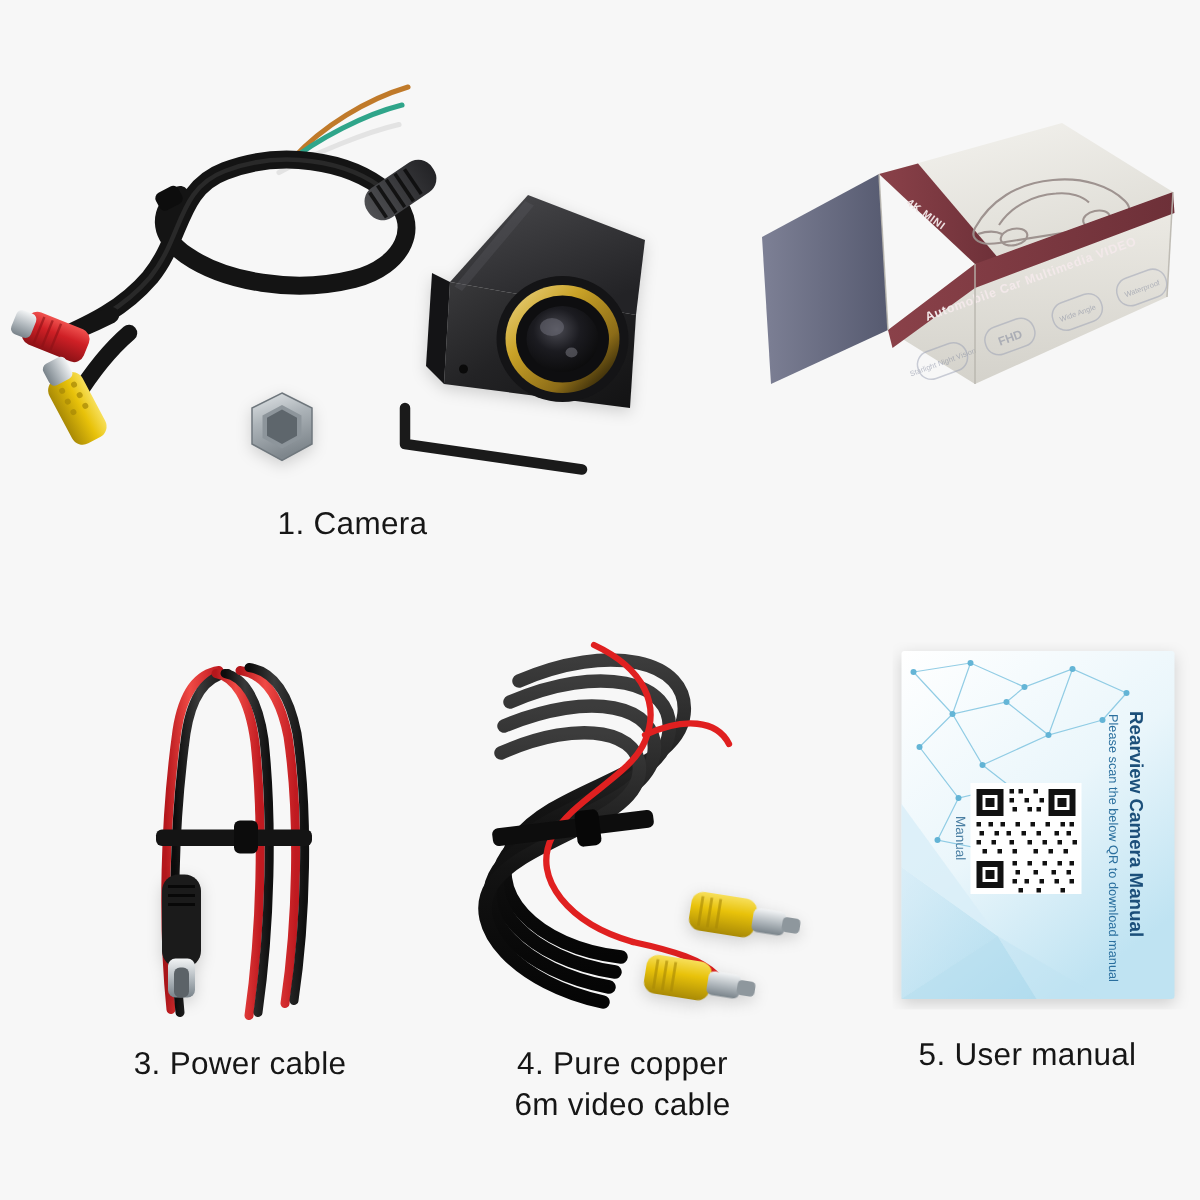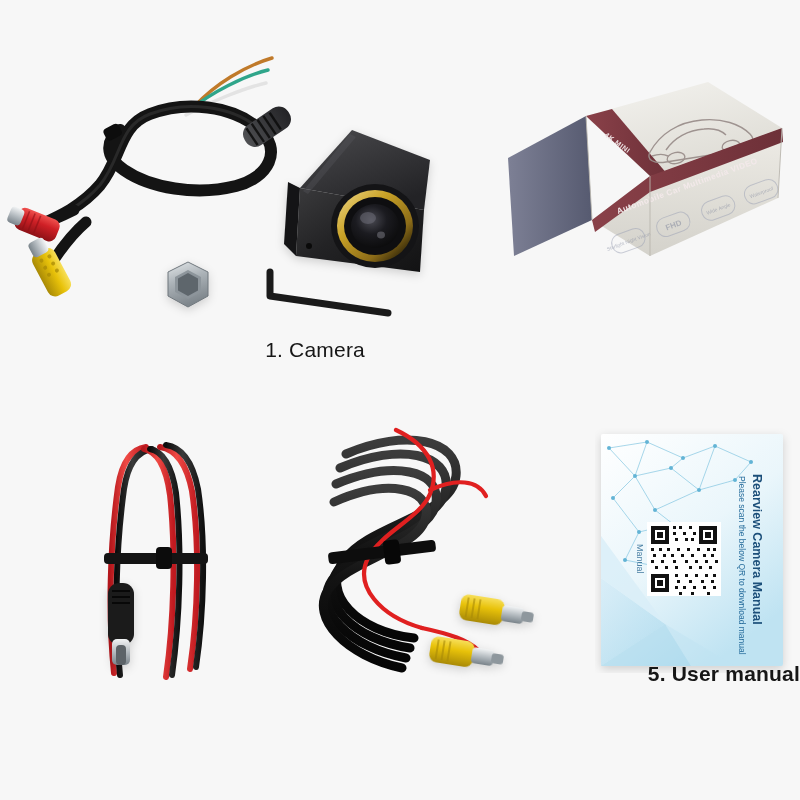"1. Camera" .caption { text-align: right -> center }
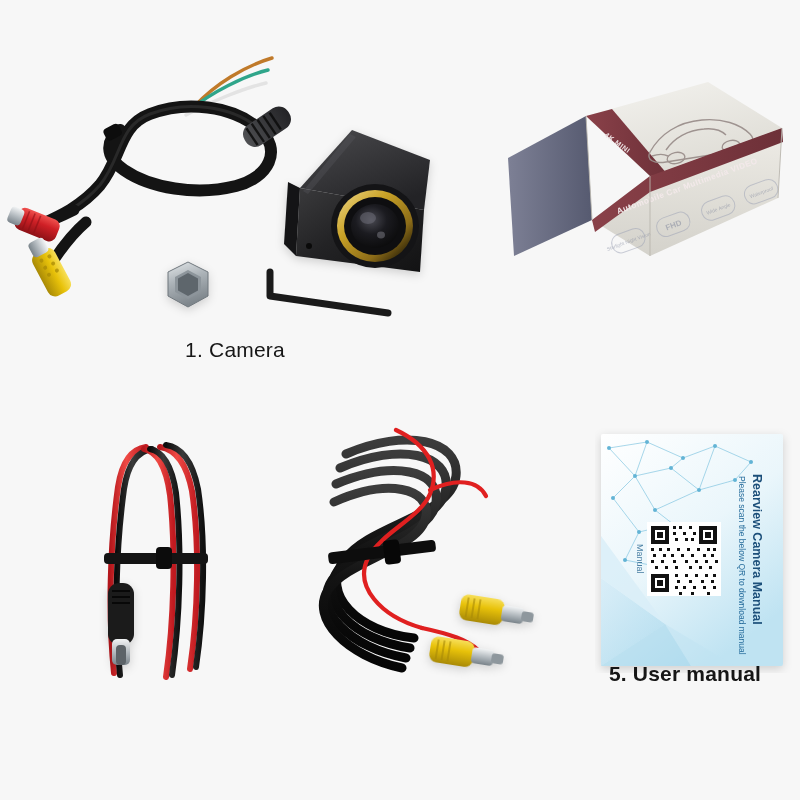"3. Power cable" div.caption { html: none -> <div>3. Power cable</div> }
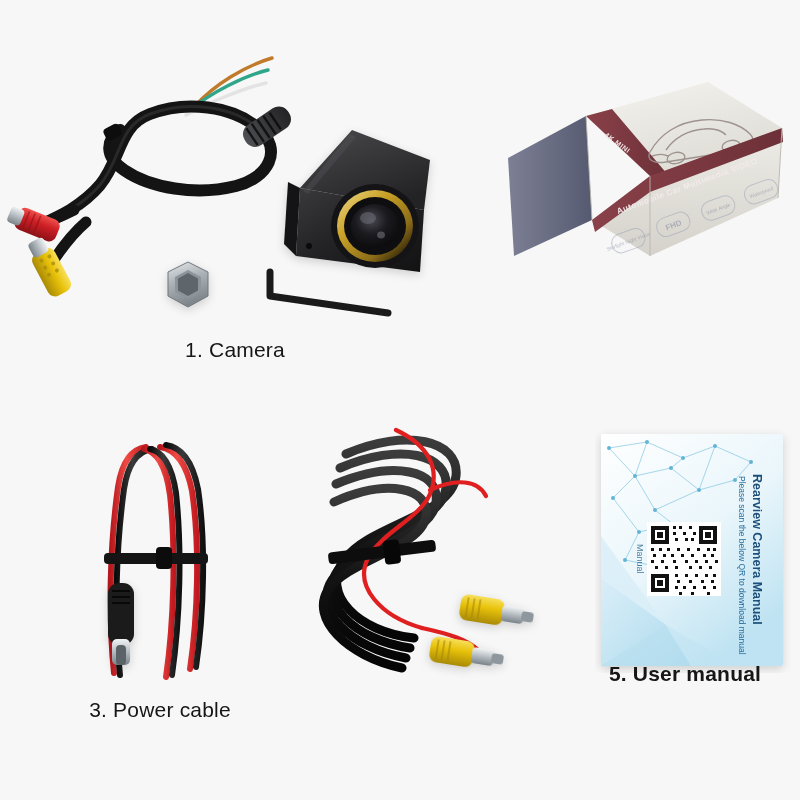"4. Pure copper" div.caption { html: none -> <div>4. Pure copper 6m video cable</div> }
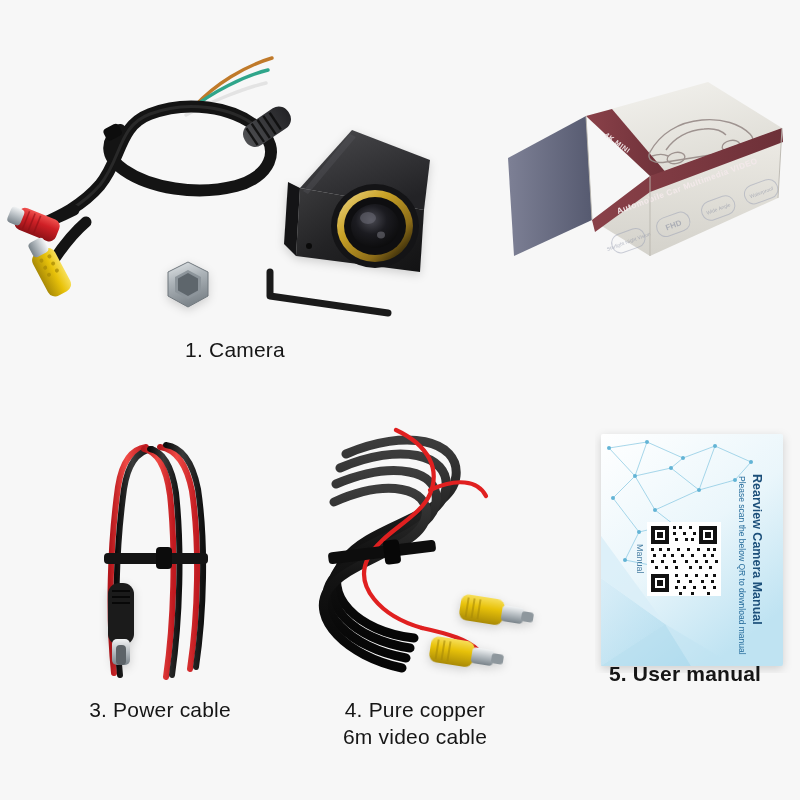"5. User manual" .cap5 { font-weight: bold -> none; top: 660px -> 690px }
